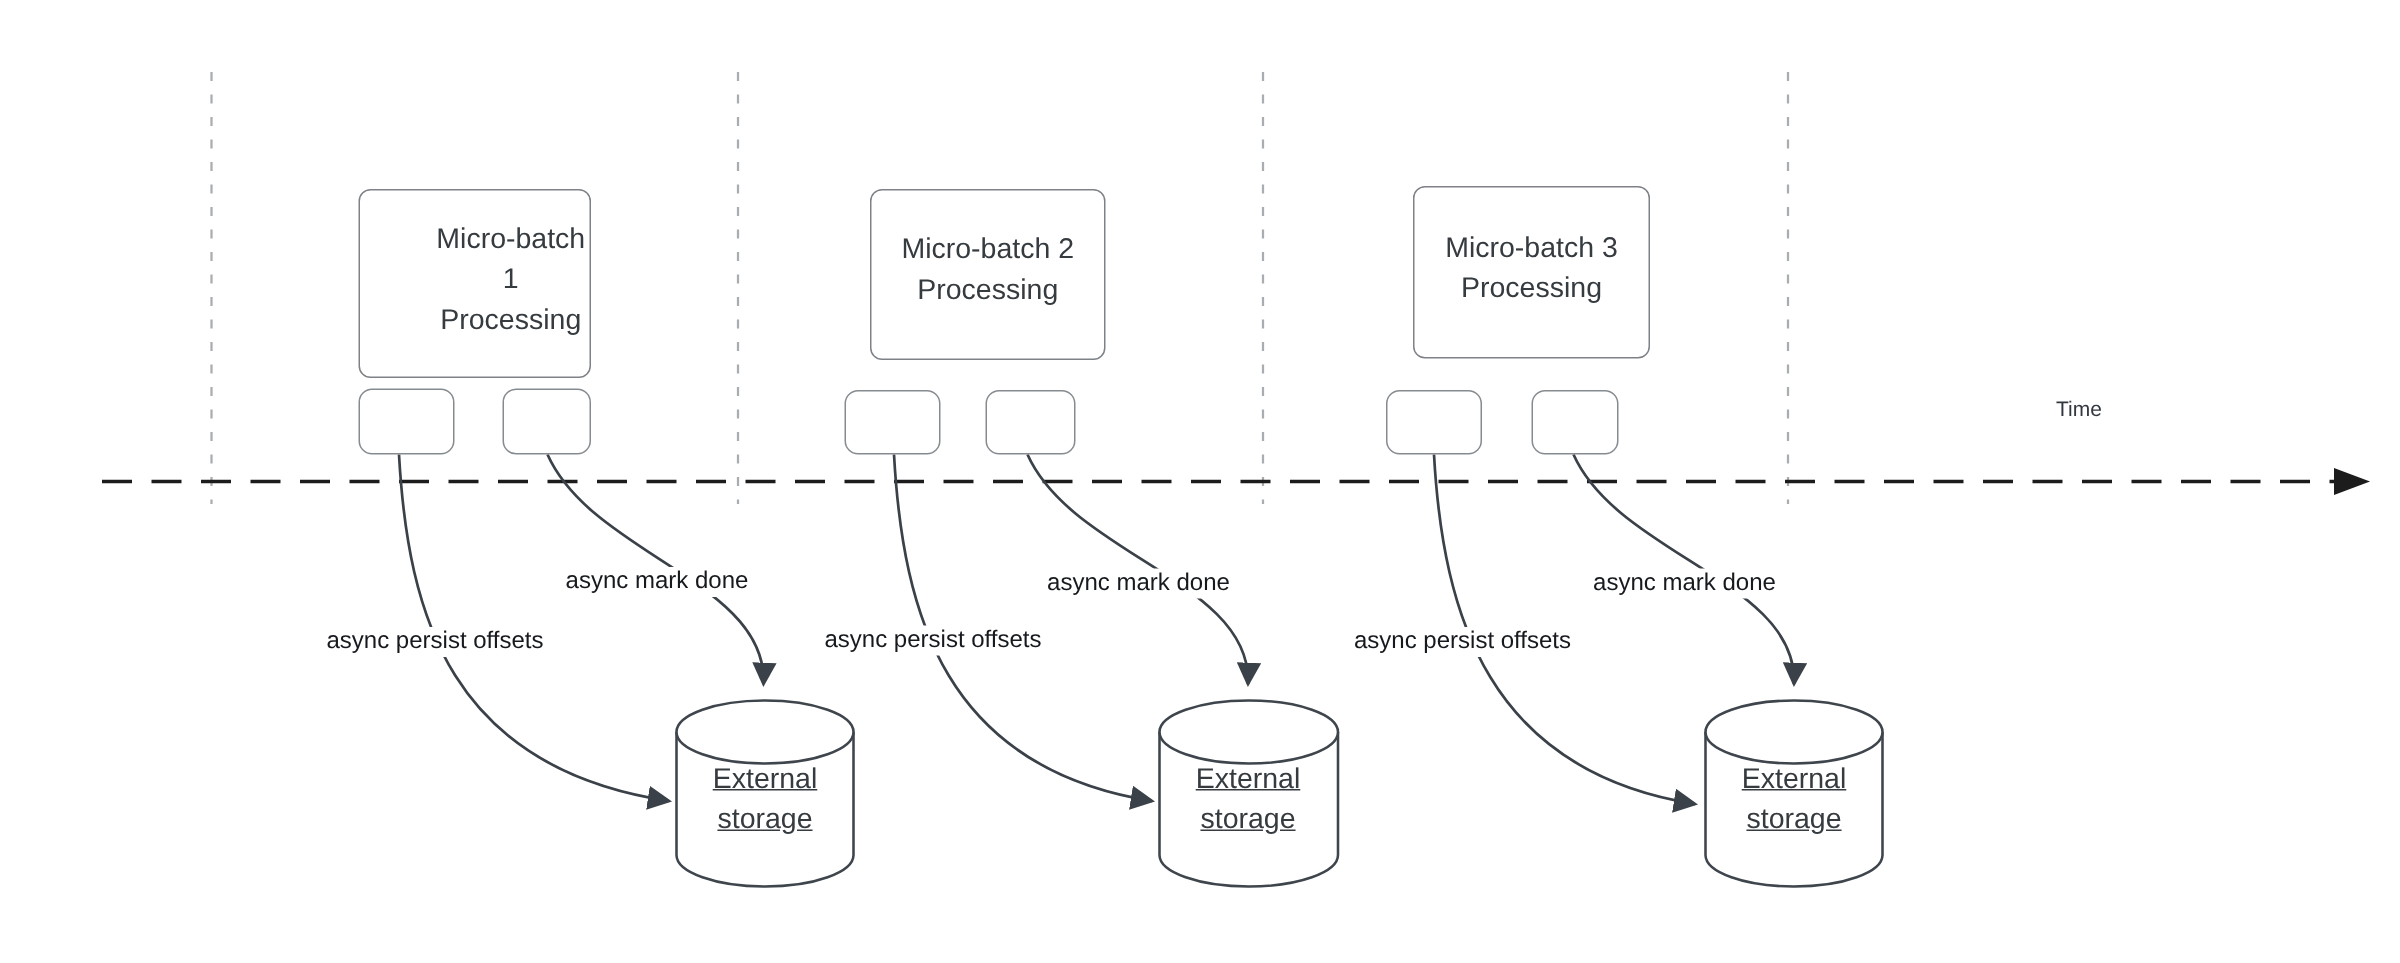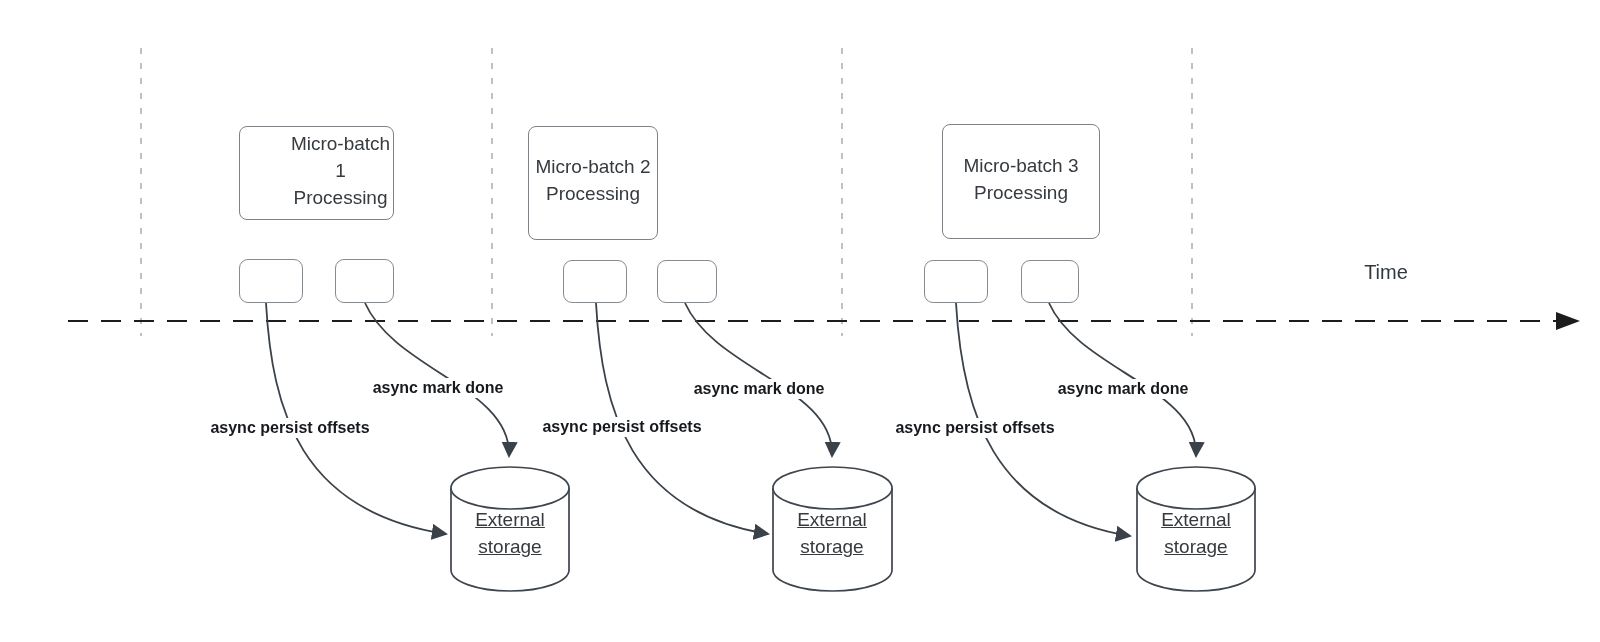"Micro-batch 1" div.proc-box { height: 94px -> 126px }
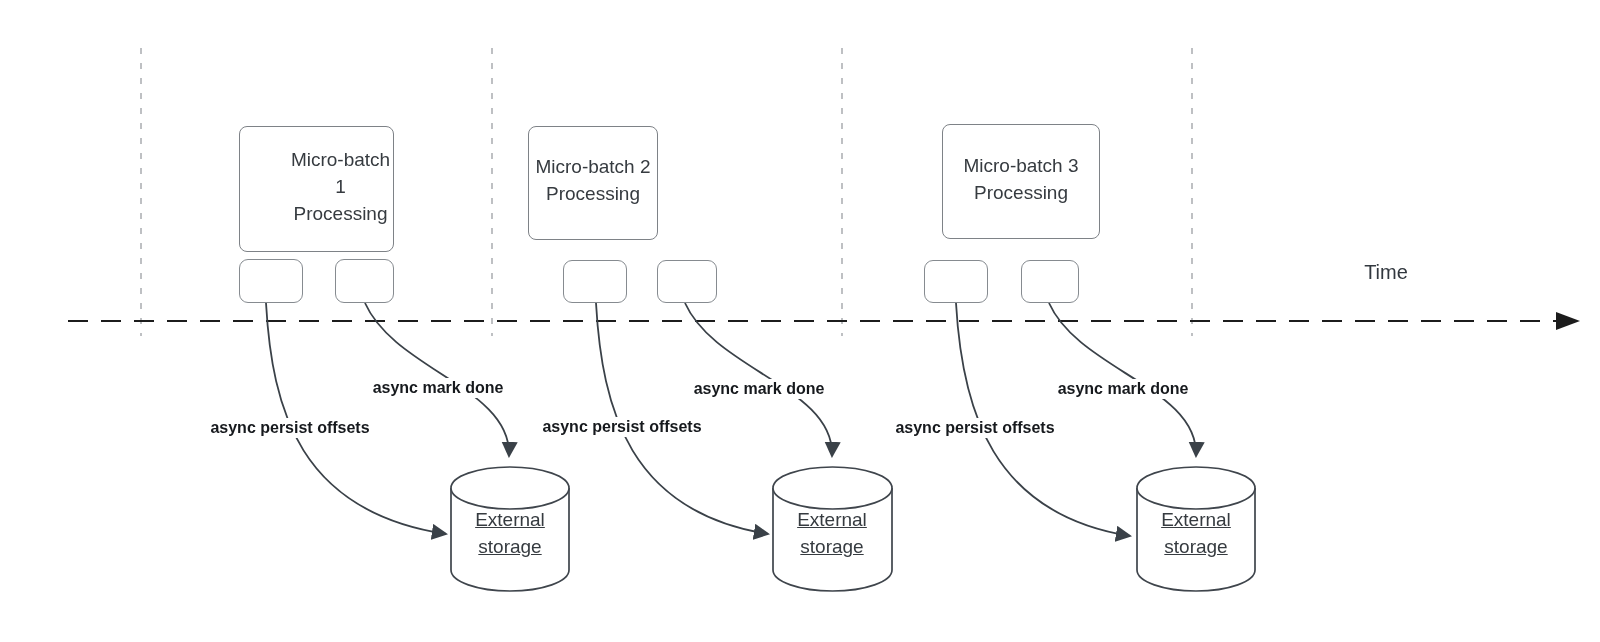"Micro-batch 2" div.proc-box { left: 528px -> 580px; width: 130px -> 157px }
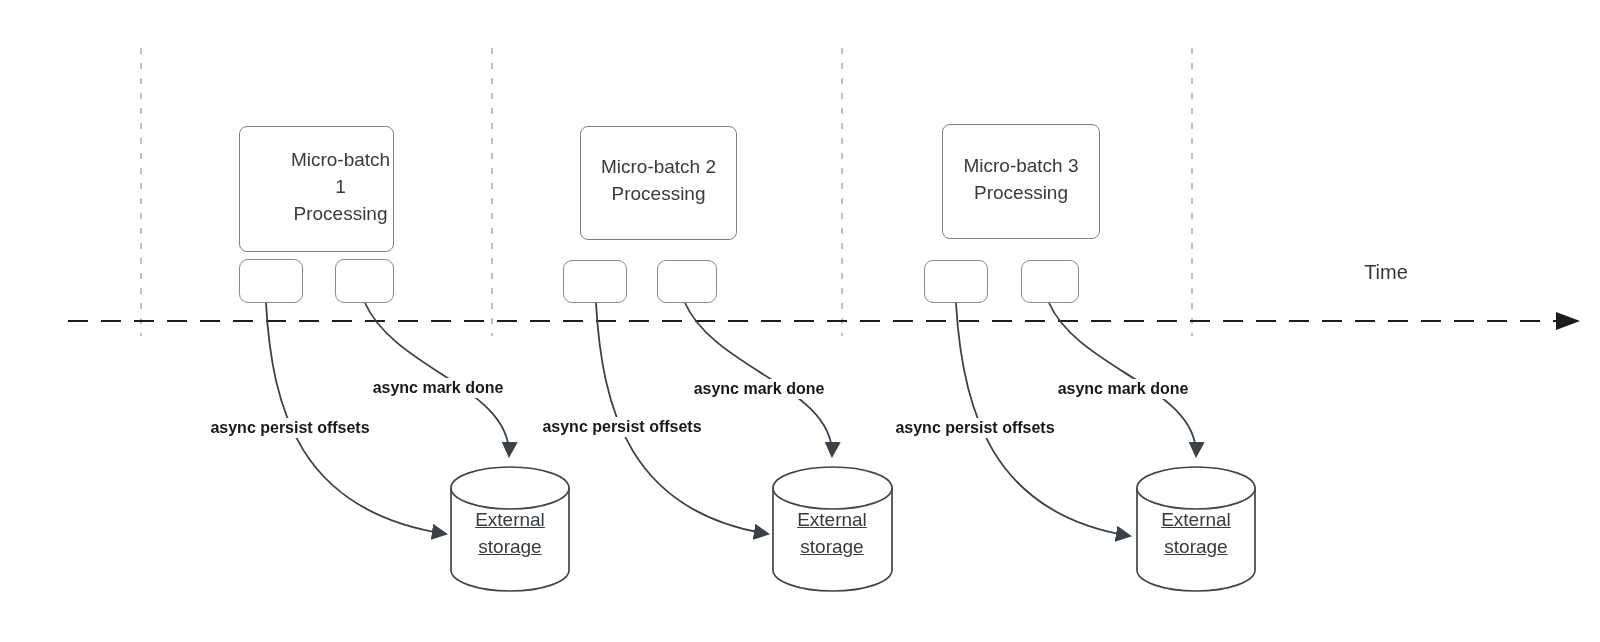"Time" .time-label { font-size: 20px -> 14px }
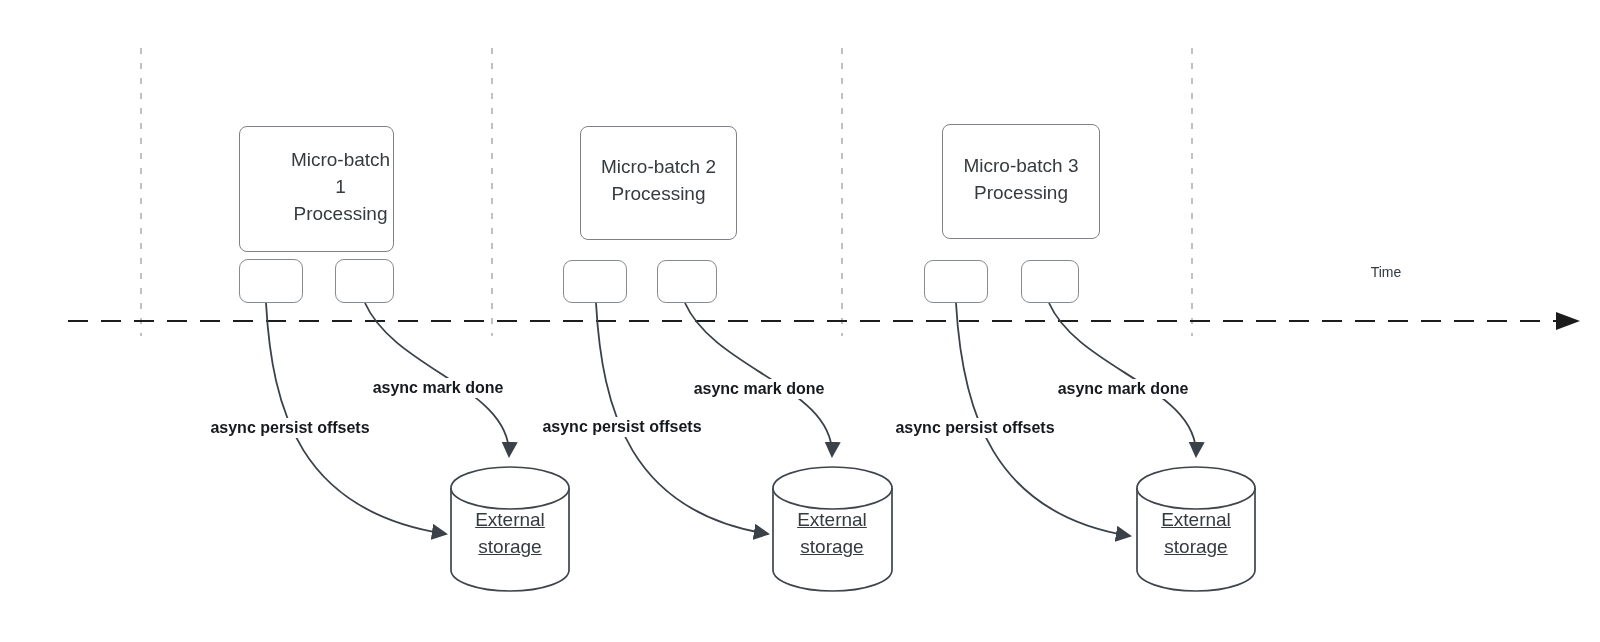"async mark done" .flow-label { font-weight: bold -> normal }
